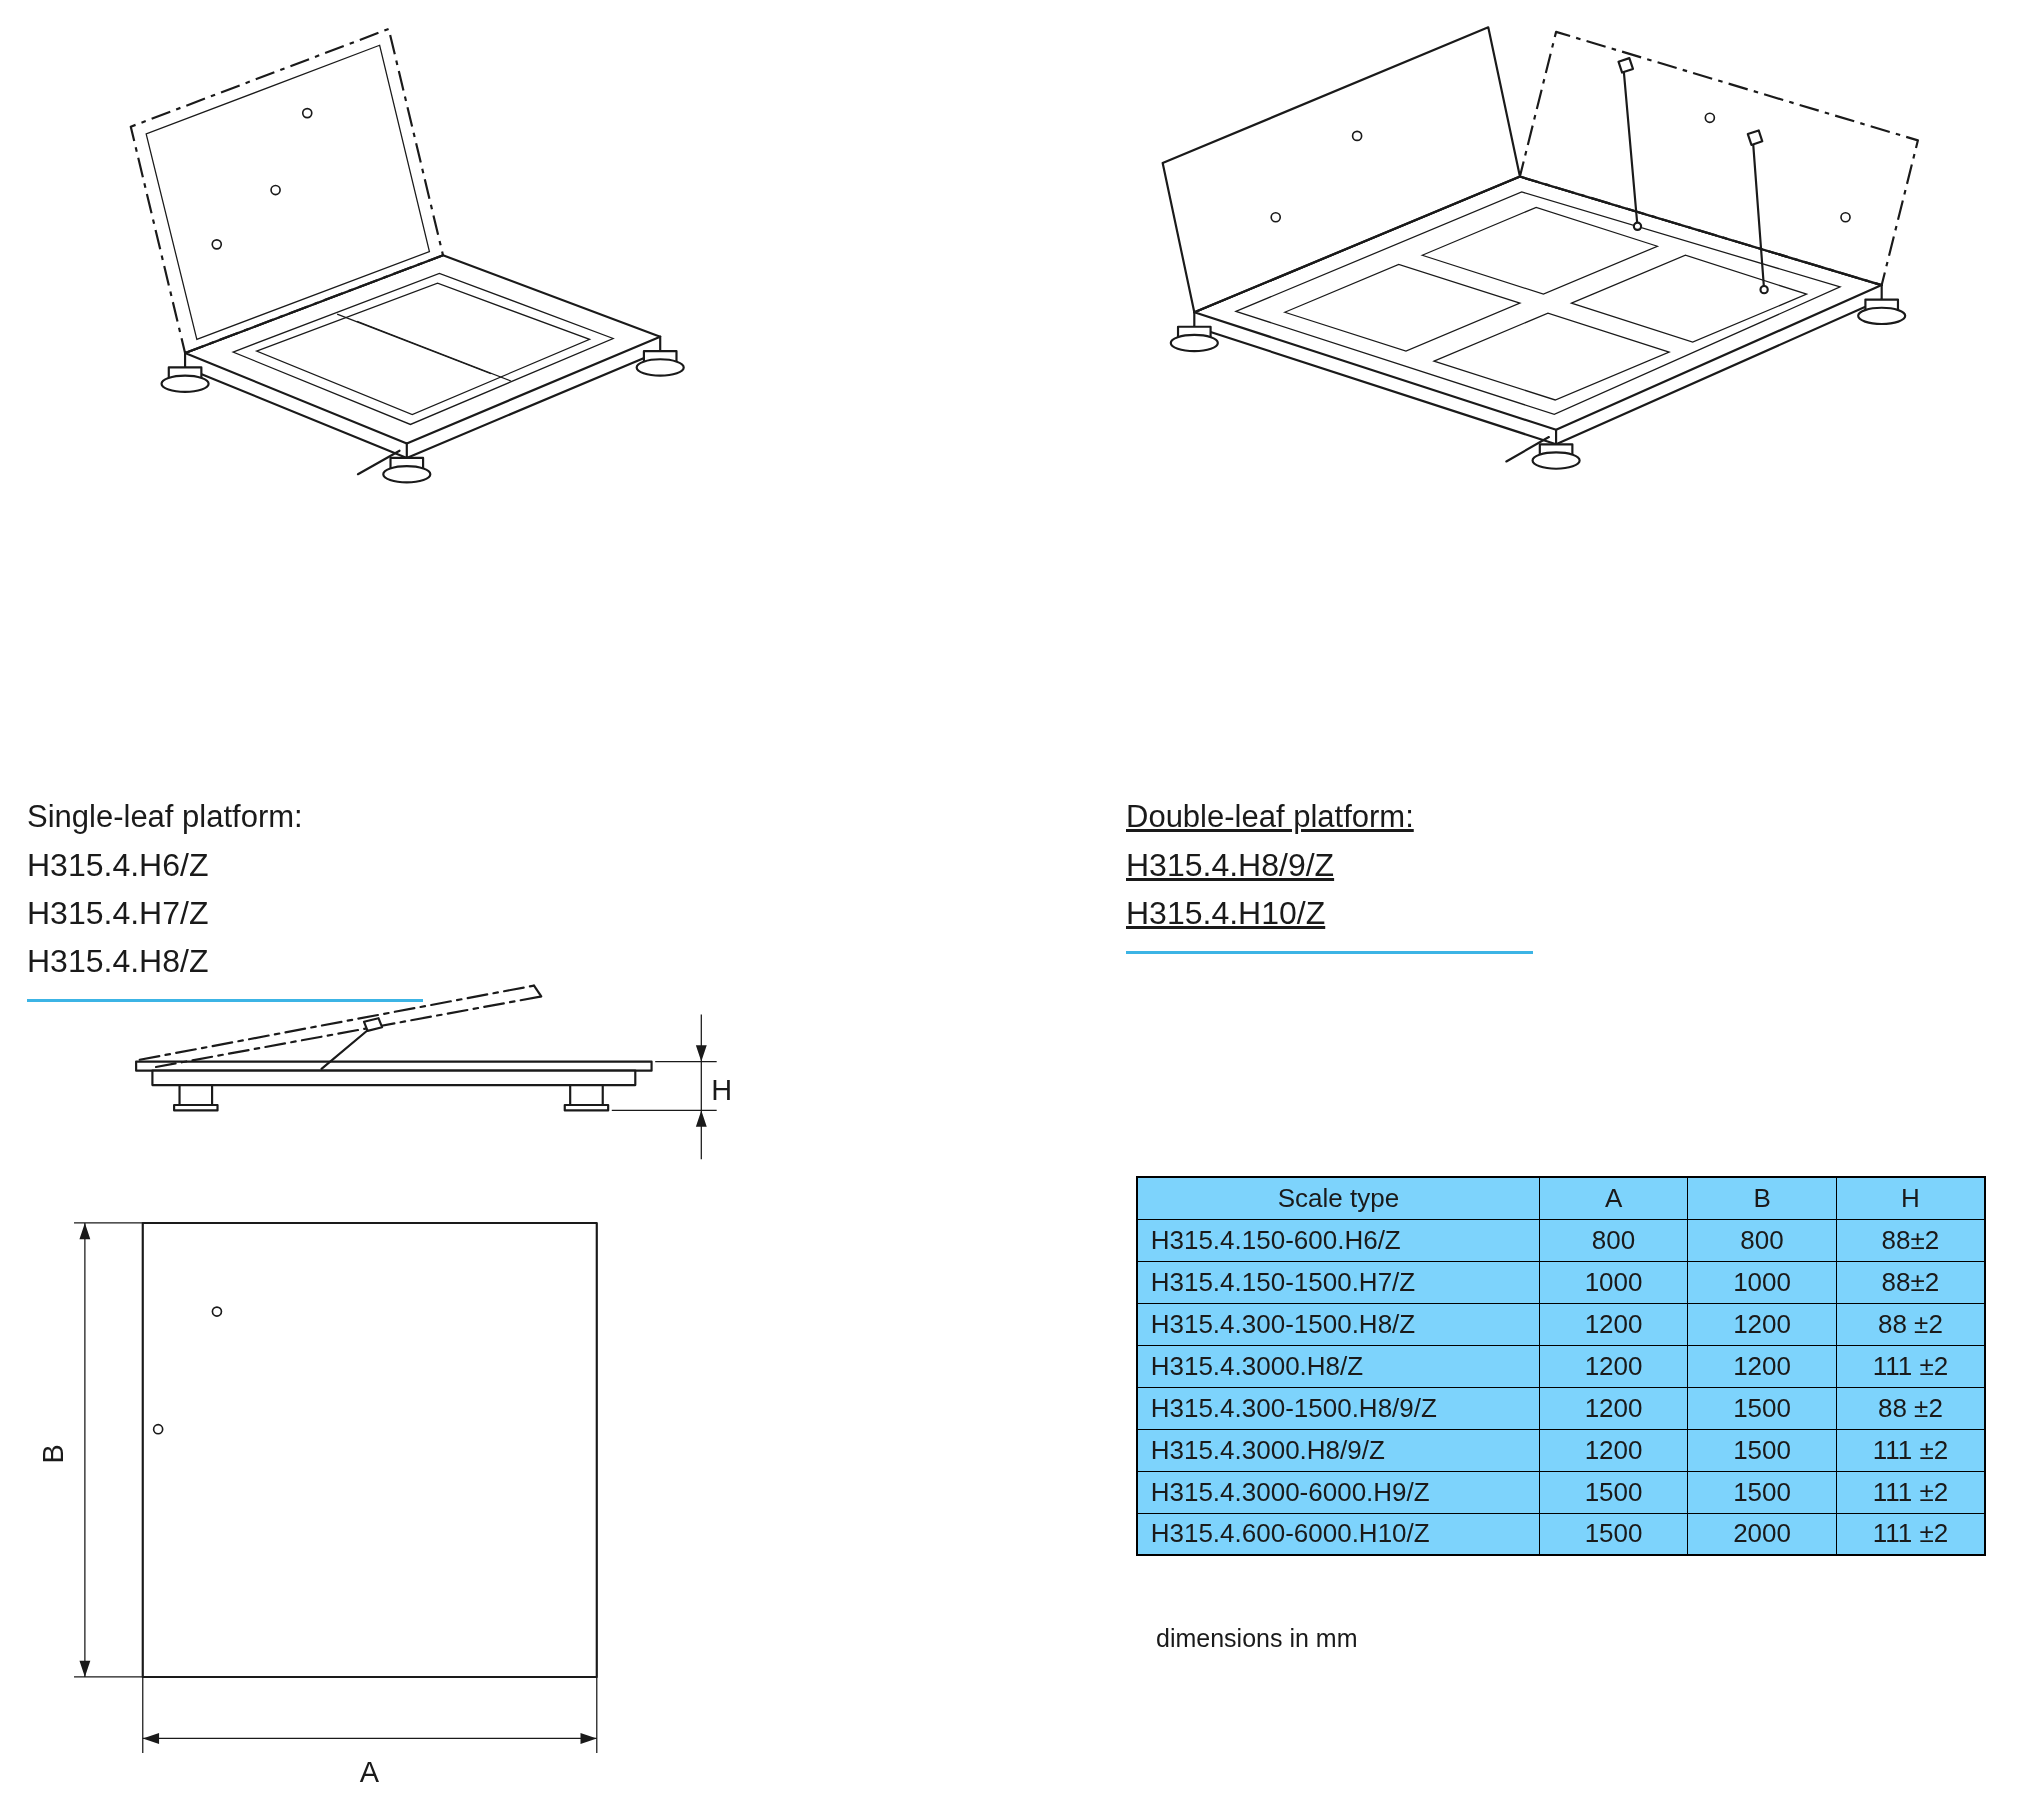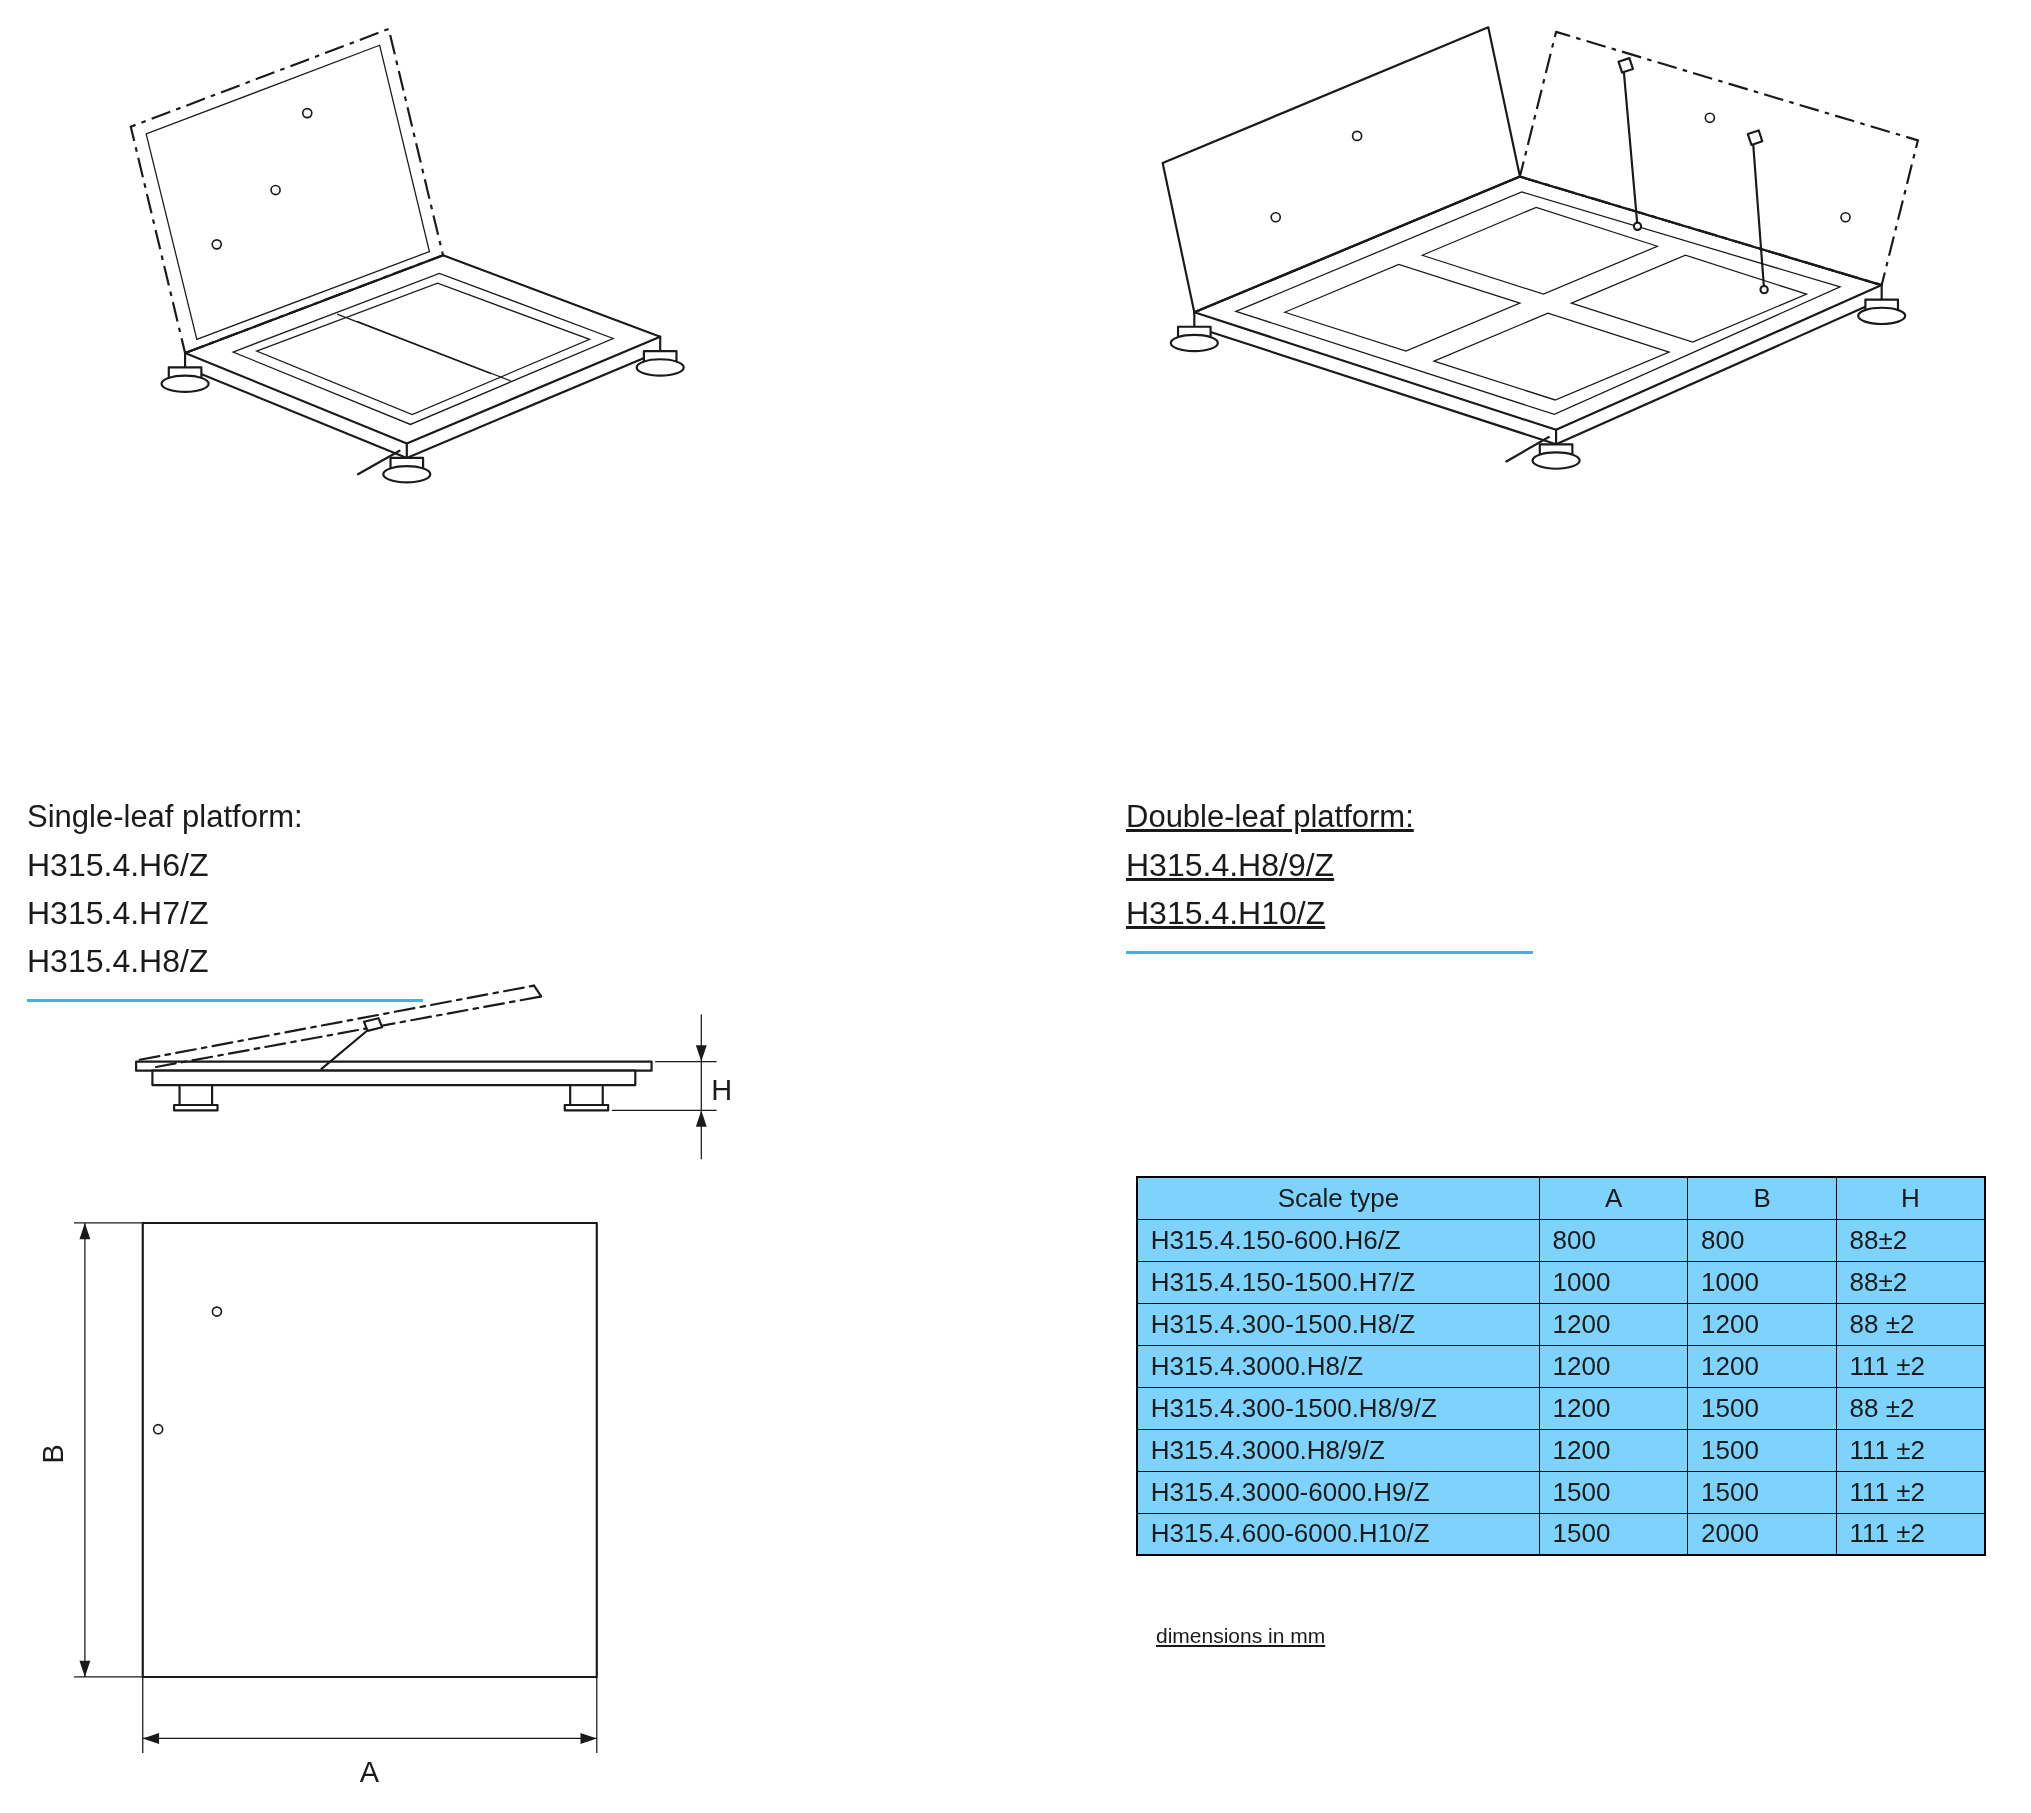"800" .spec-table td { text-align: none -> center }
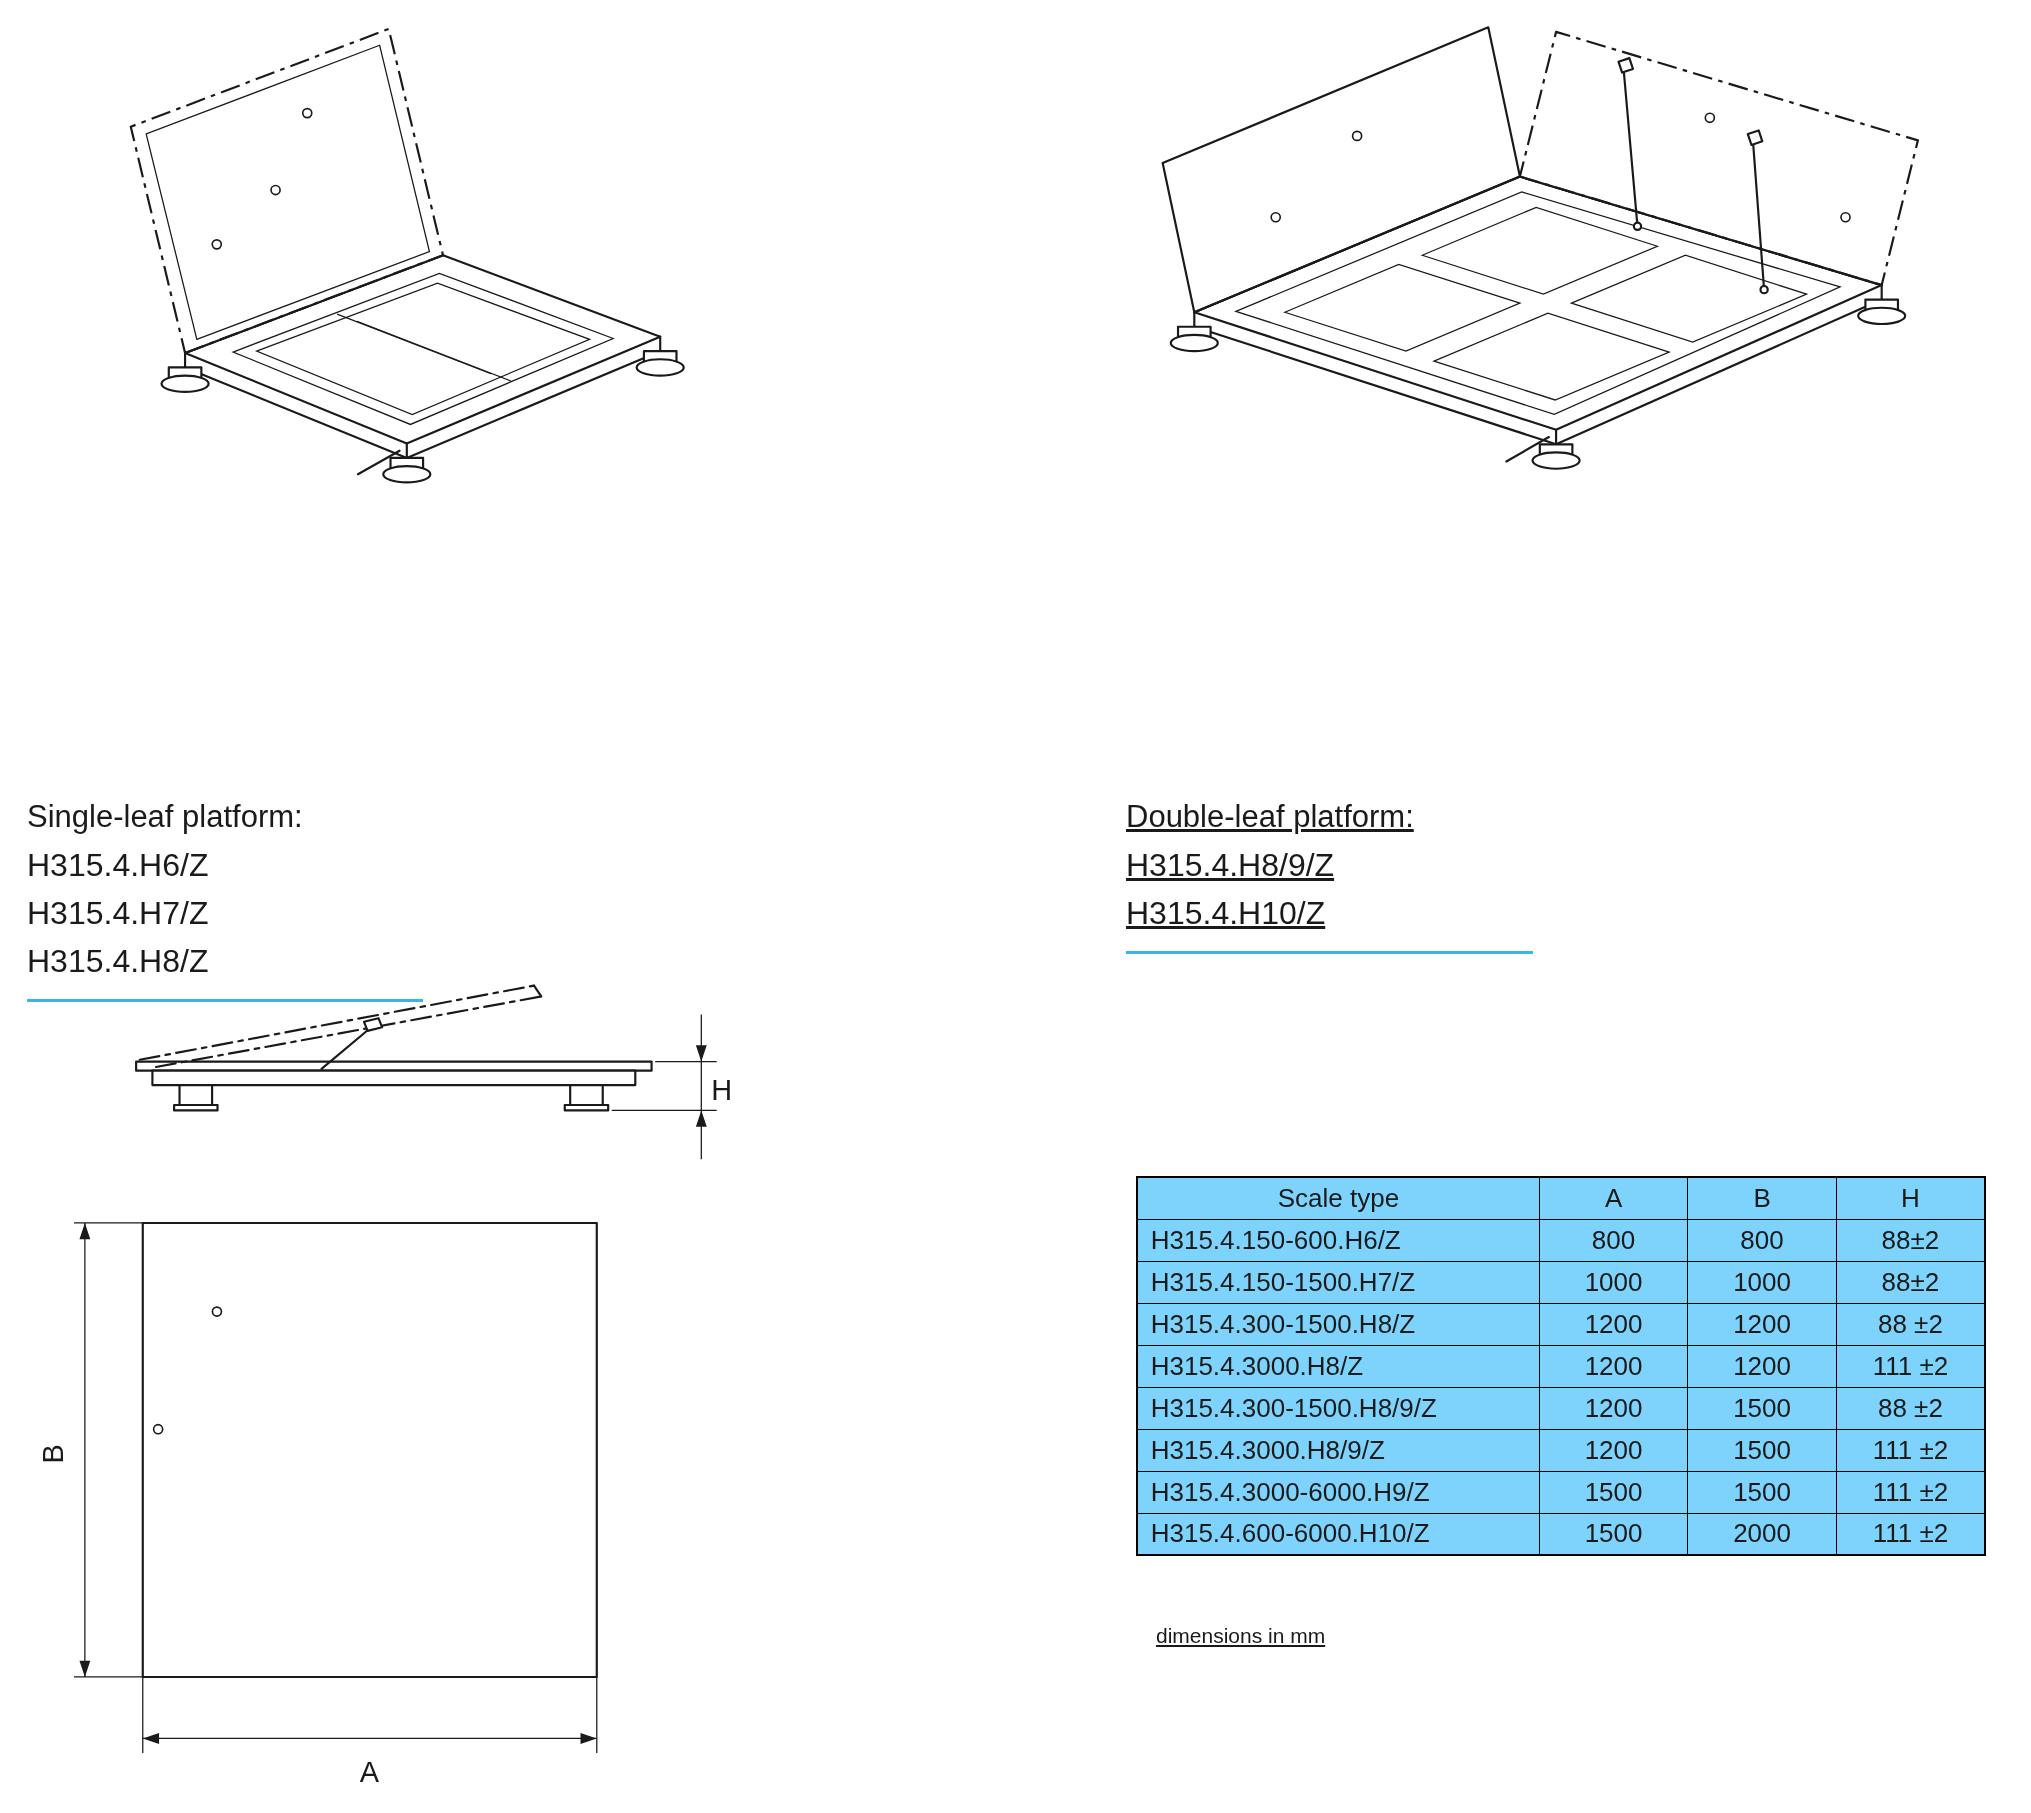"dimensions in mm" .note { font-size: 21px -> 25px; text-decoration: underline -> none }
